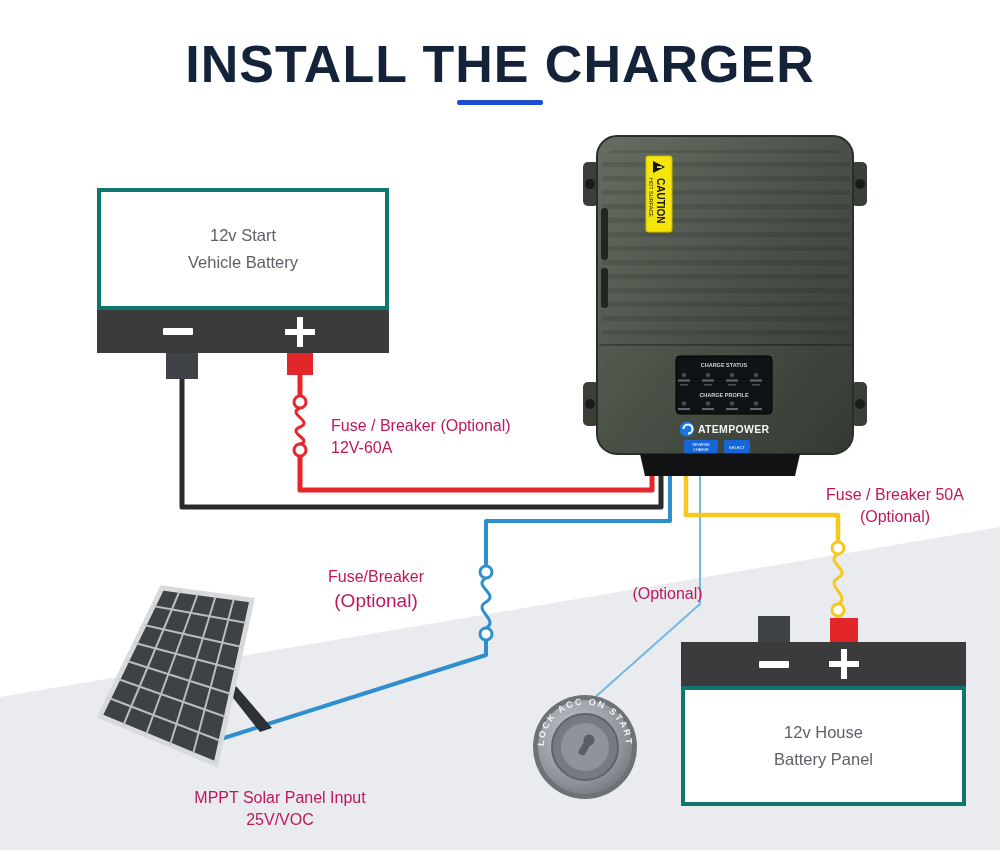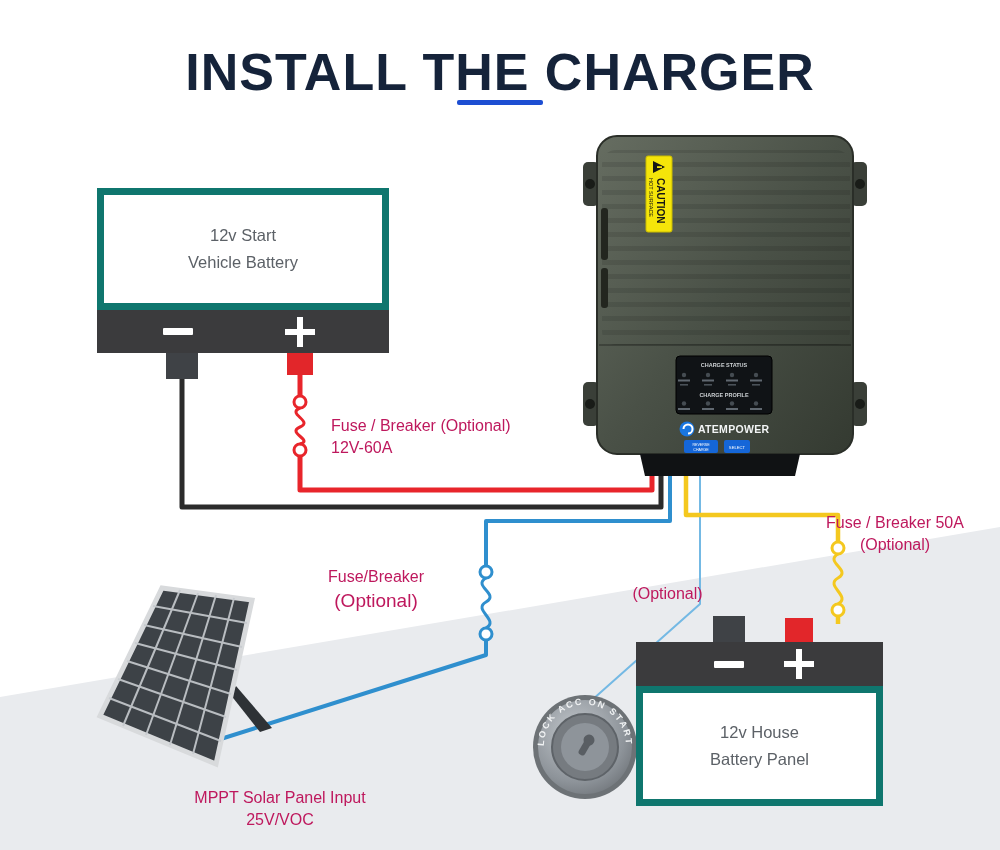"INSTALL THE CHARGER" .title-wrap h1 { margin: 8px -> 0 }
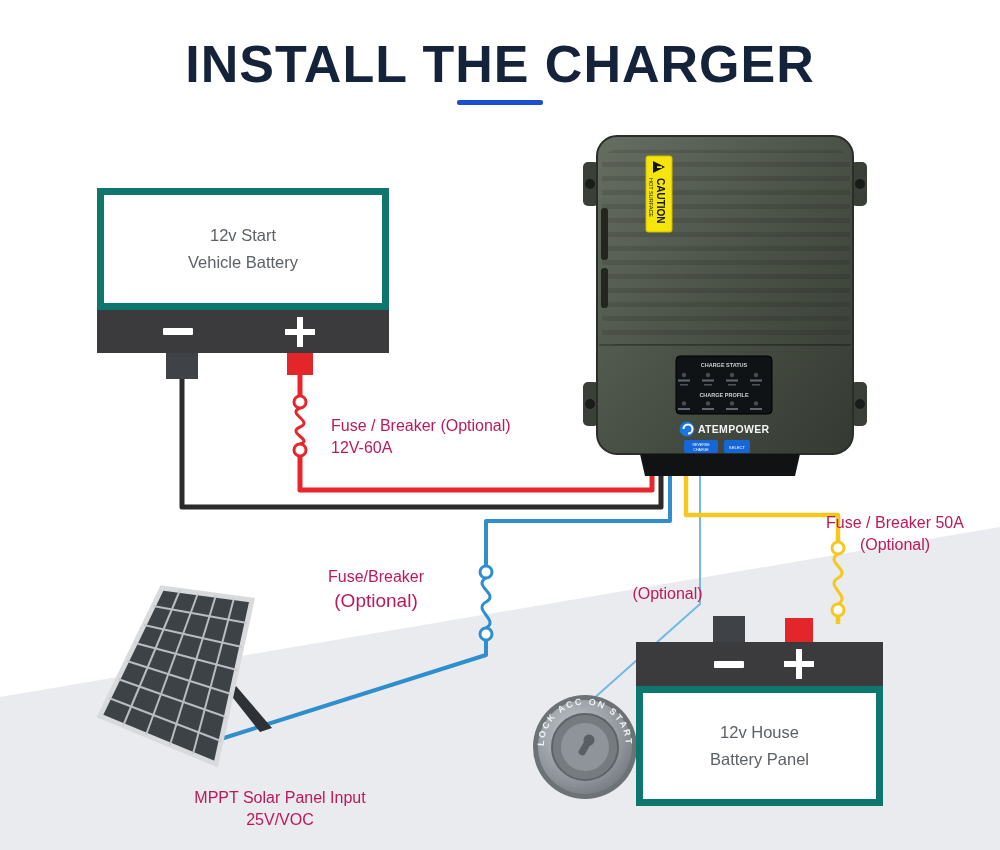"12v Start" .batt-body { border: 7px solid #0f766e -> 4px solid #0f766e }
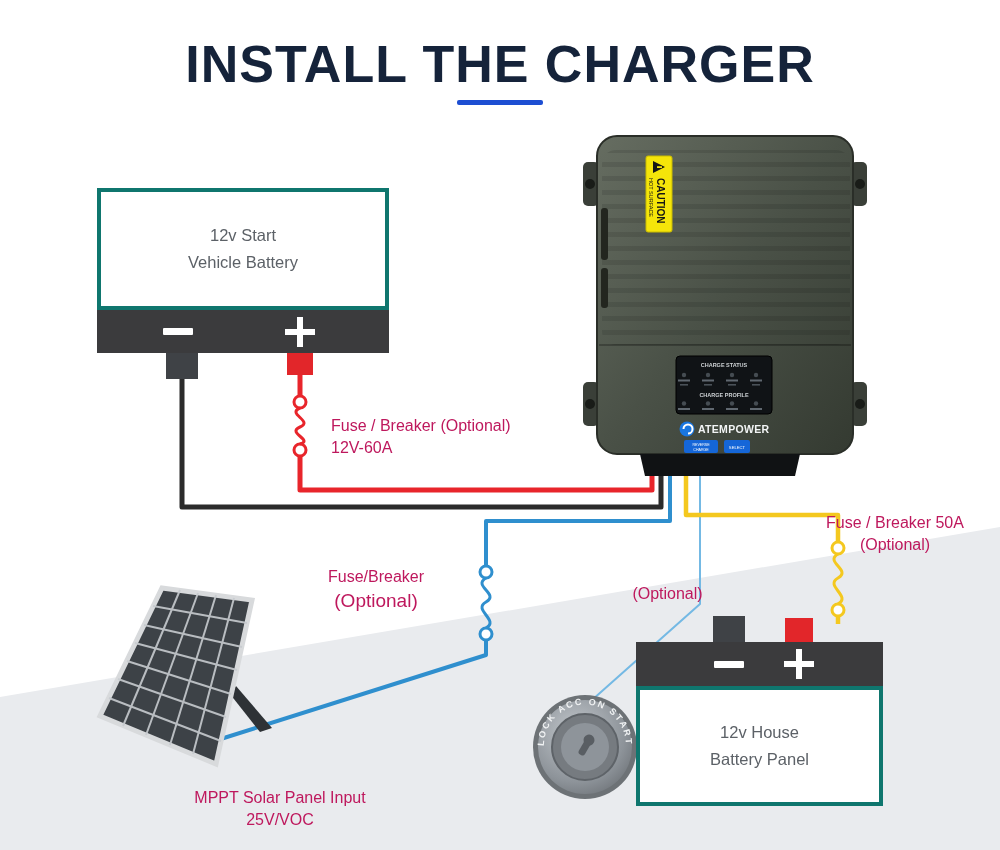"Fuse / Breaker 50A" #lbl-fuse-yellow { margin-top: 28px -> none }
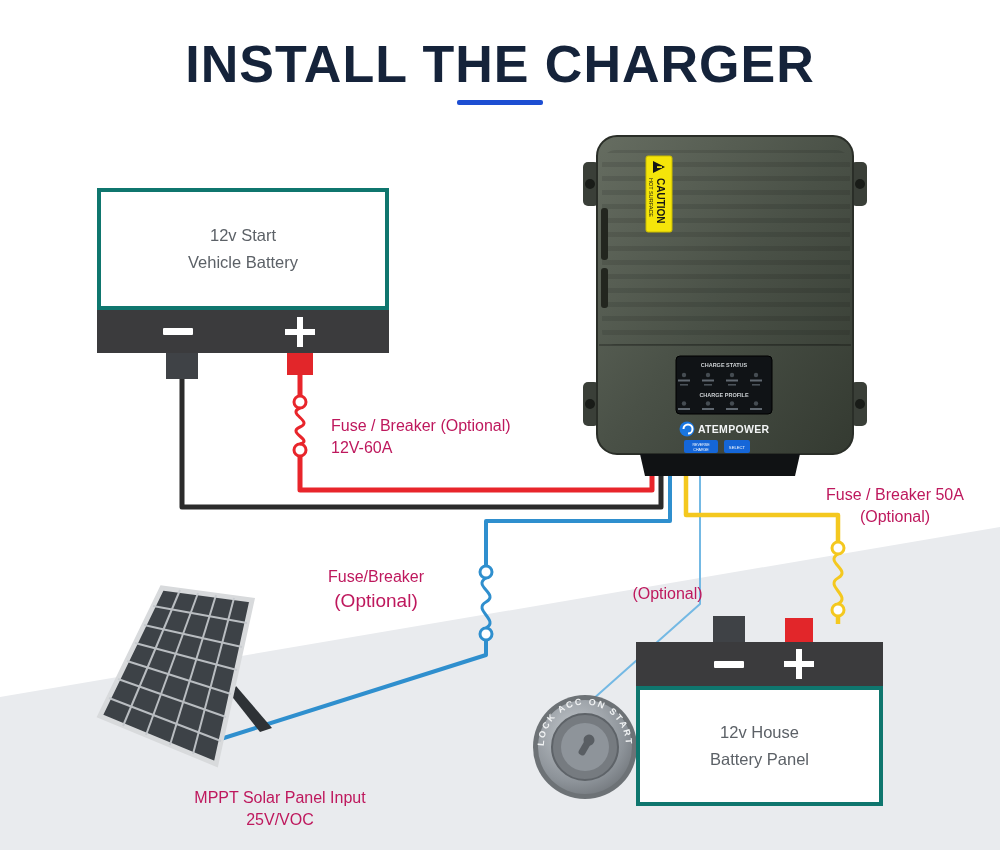"12v House" #house-batt { left: 636px -> 681px; width: 247px -> 285px }
